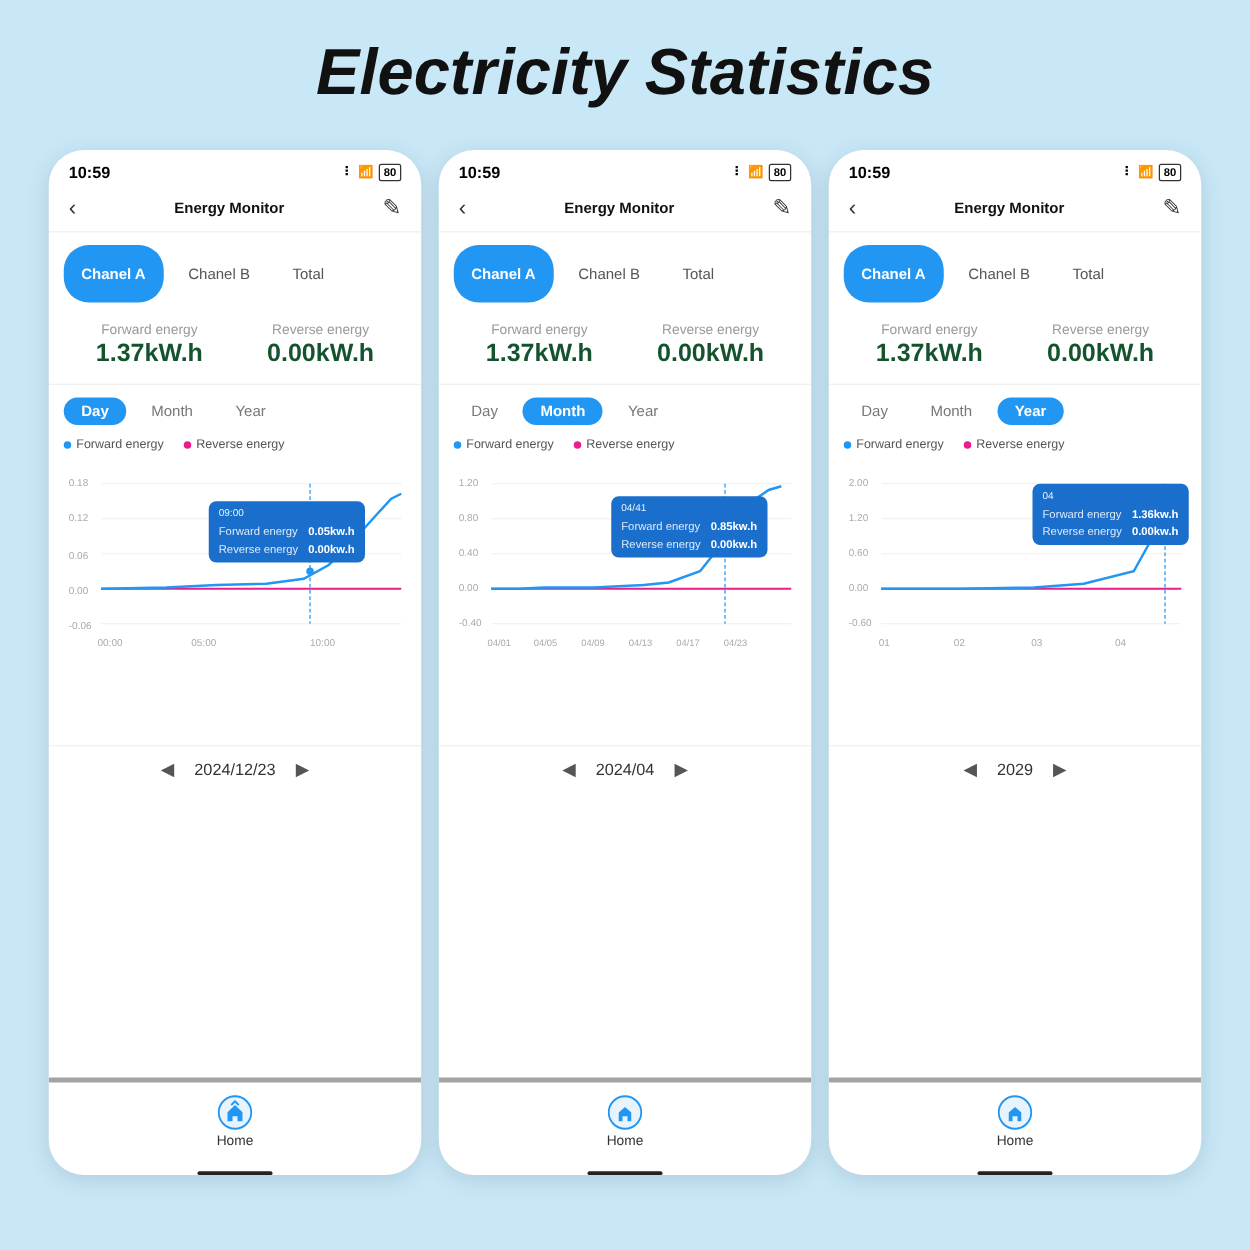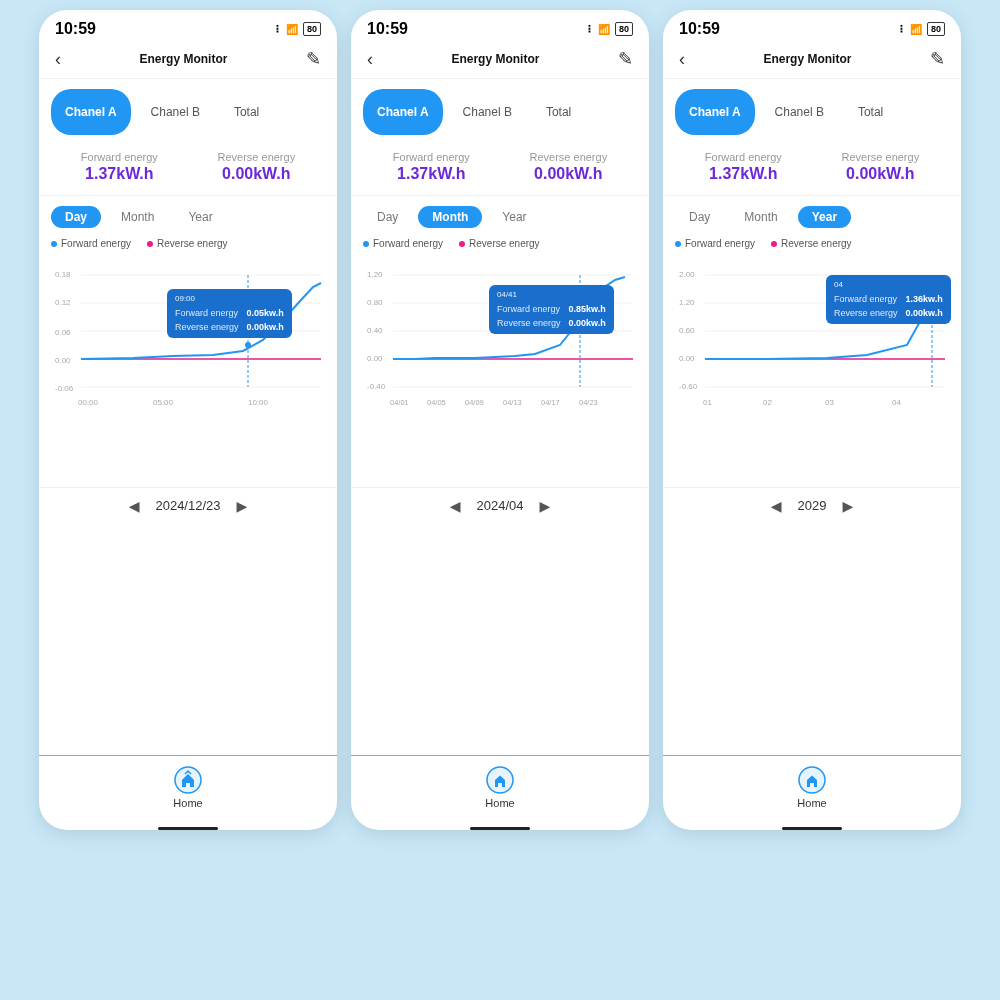"Electricity Statistics" h1.page-title { html: none -> <h1>Electricity Statistics</h1> }
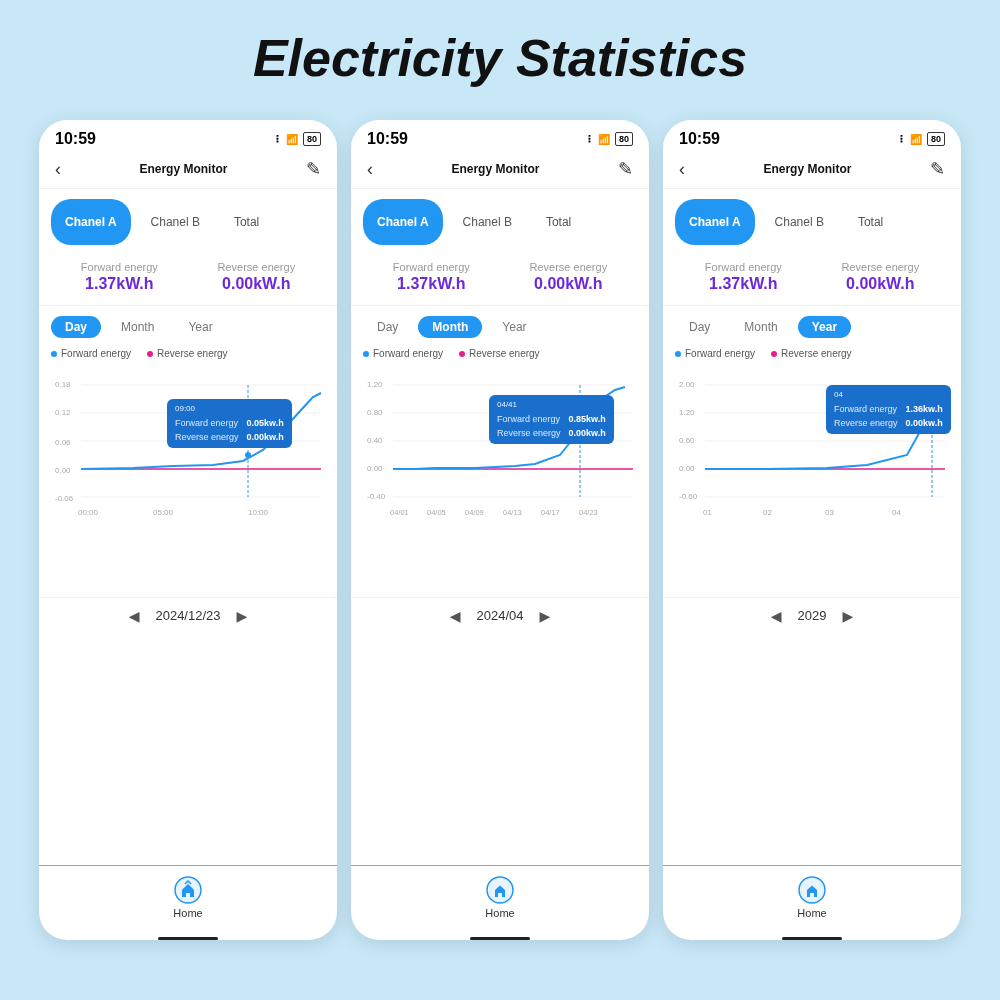"10:59" .status-time { font-size: 16px -> 13px }
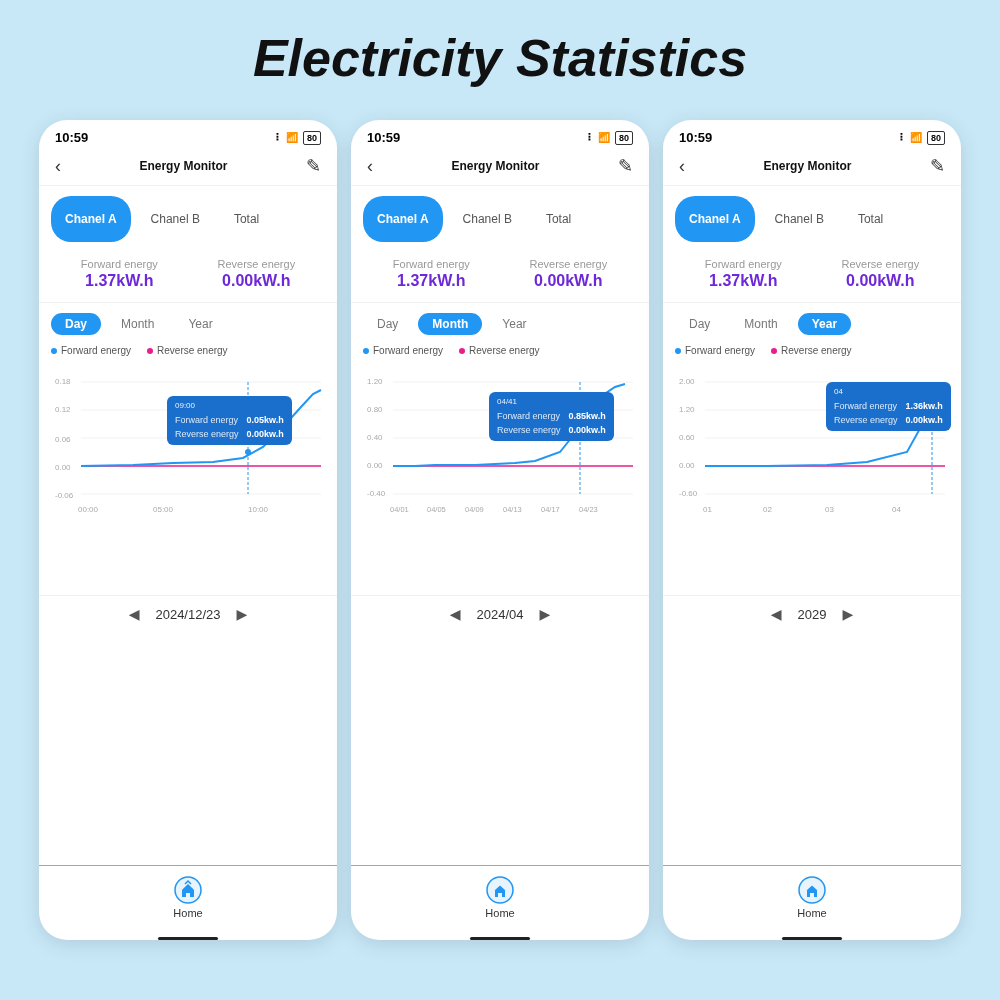"1.37kW.h" .energy-value { color: #6d28d9 -> #14532d; font-size: 16px -> 20px }
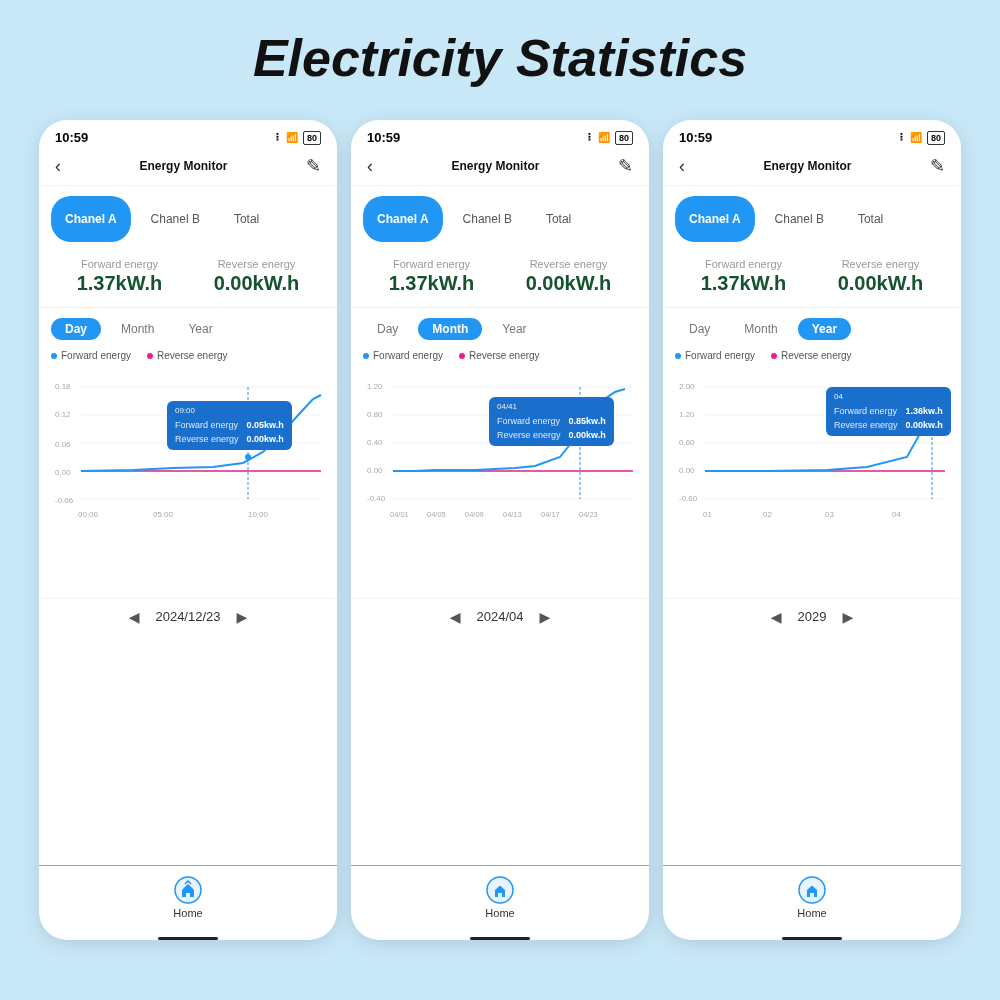"Home" .bottom-nav { border-top: 1px solid #a3a3a3 -> 4px solid #a3a3a3 }
